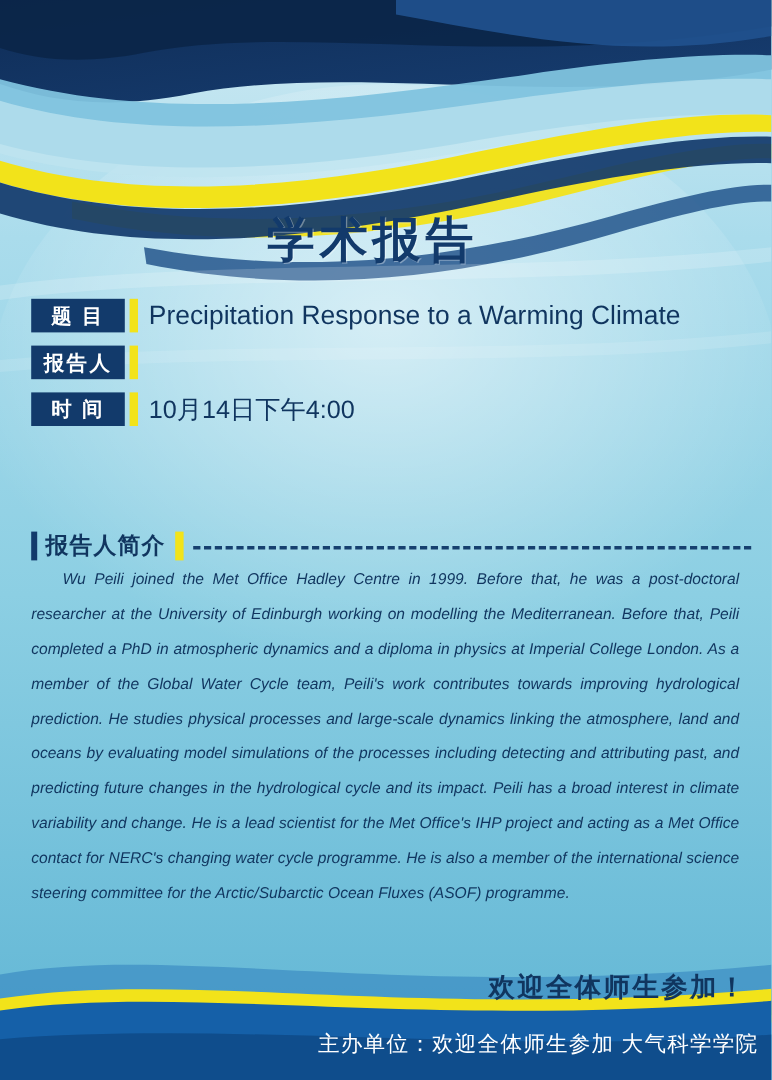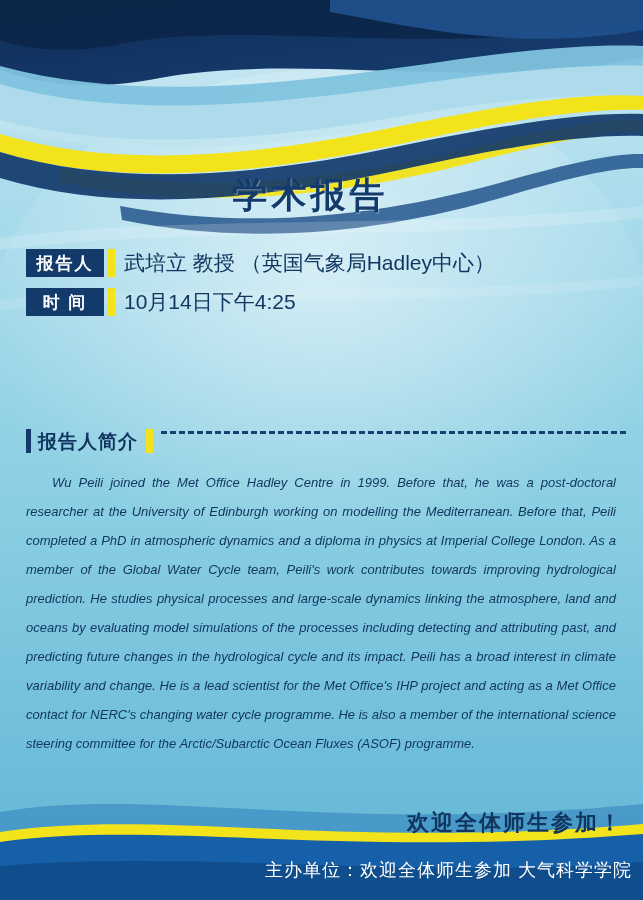"学术报告" .title { font-size: 35px -> 40px }
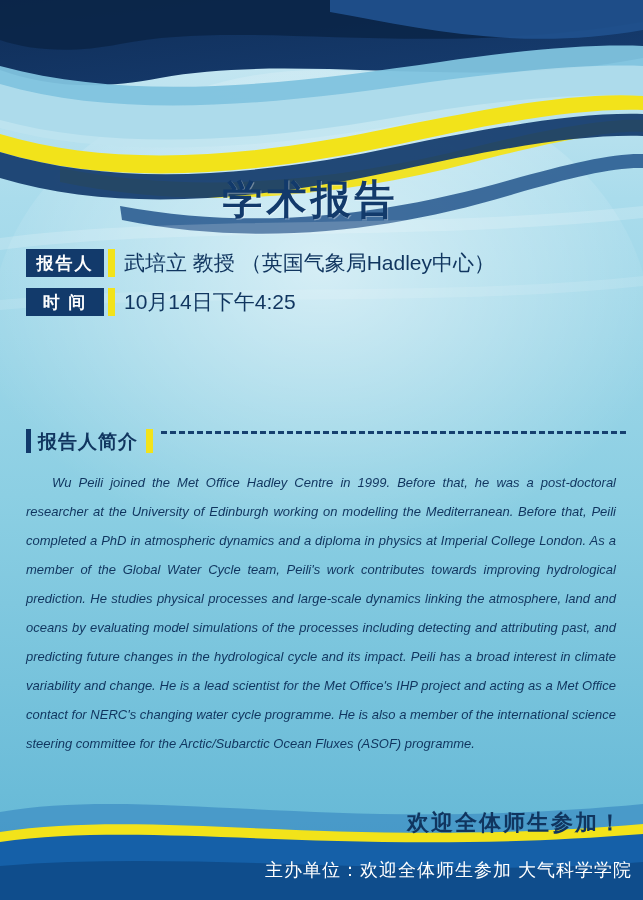"题 目" div.row { html: none -> <div> <div>题 目</div> <div></div> <div>Precipitation Response to a Warming Climate</div> </div> }
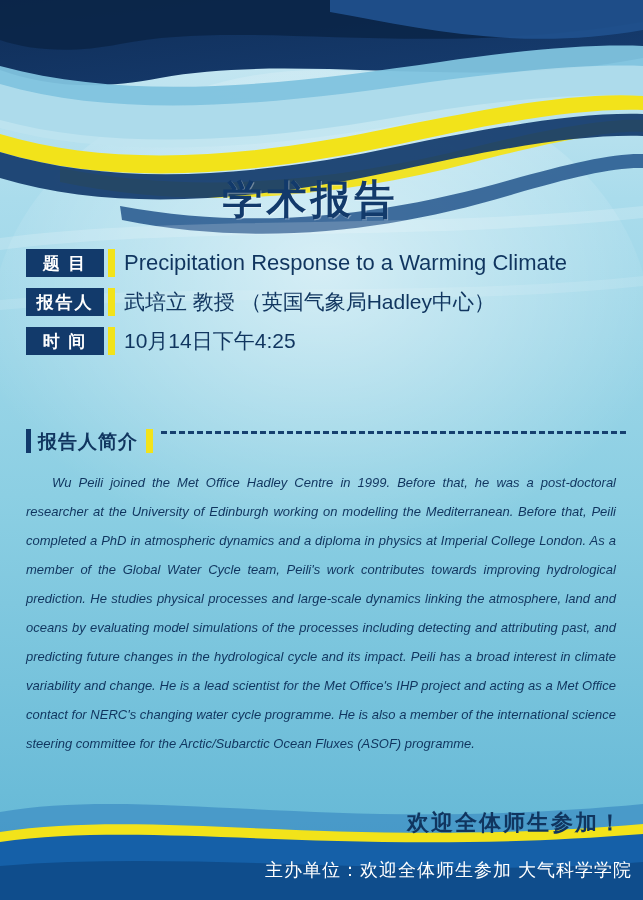"武培立 教授 （英国气象局Hadley中心）" div.row-value { html: <div>武培立 教授 （英国气象局Hadley中心）</div> -> none }
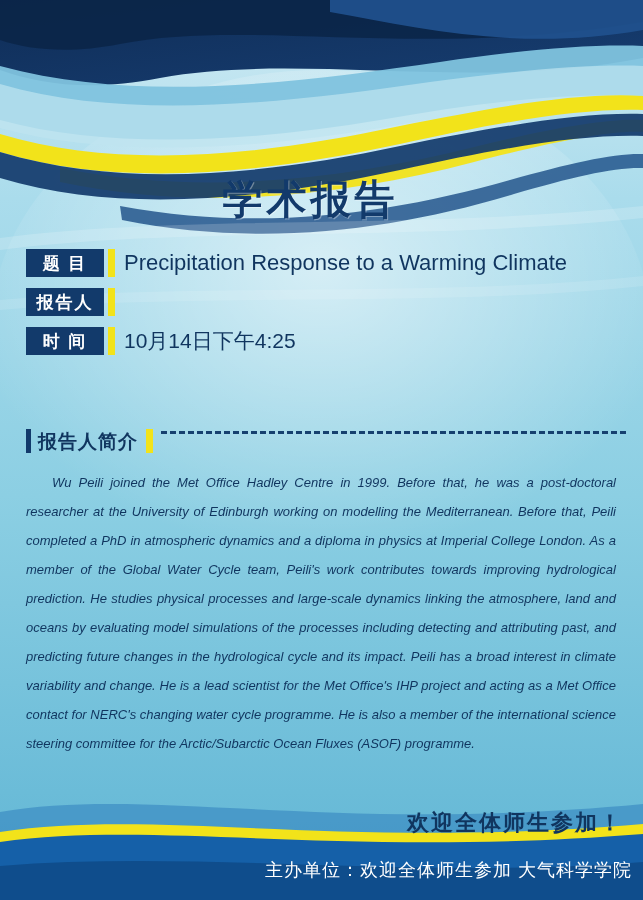"10月14日下午4:25" div.row-value { text: 4:25 -> 4:00 }
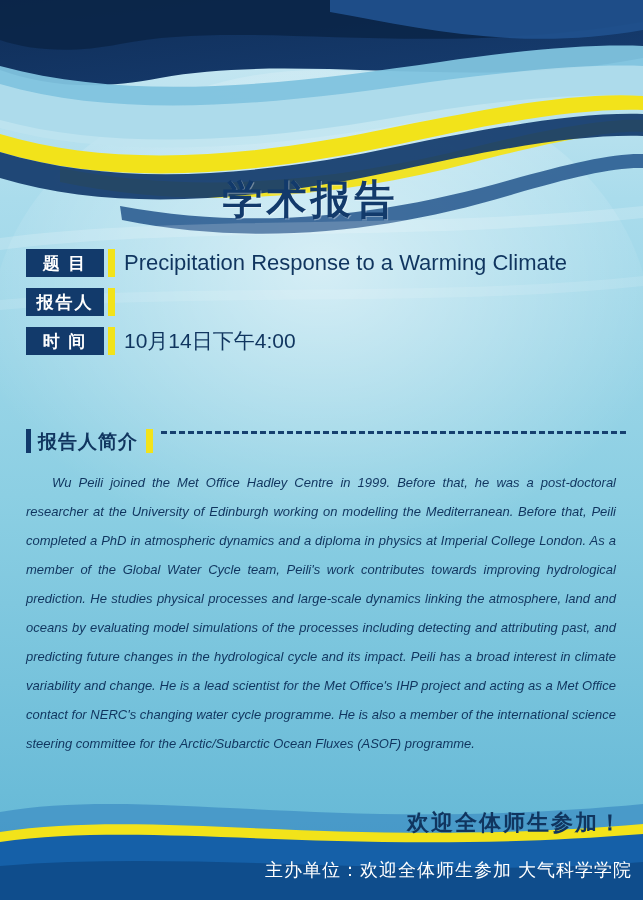"报告人简介" .bio-head { align-items: flex-start -> center; top: 429px -> 442px }
